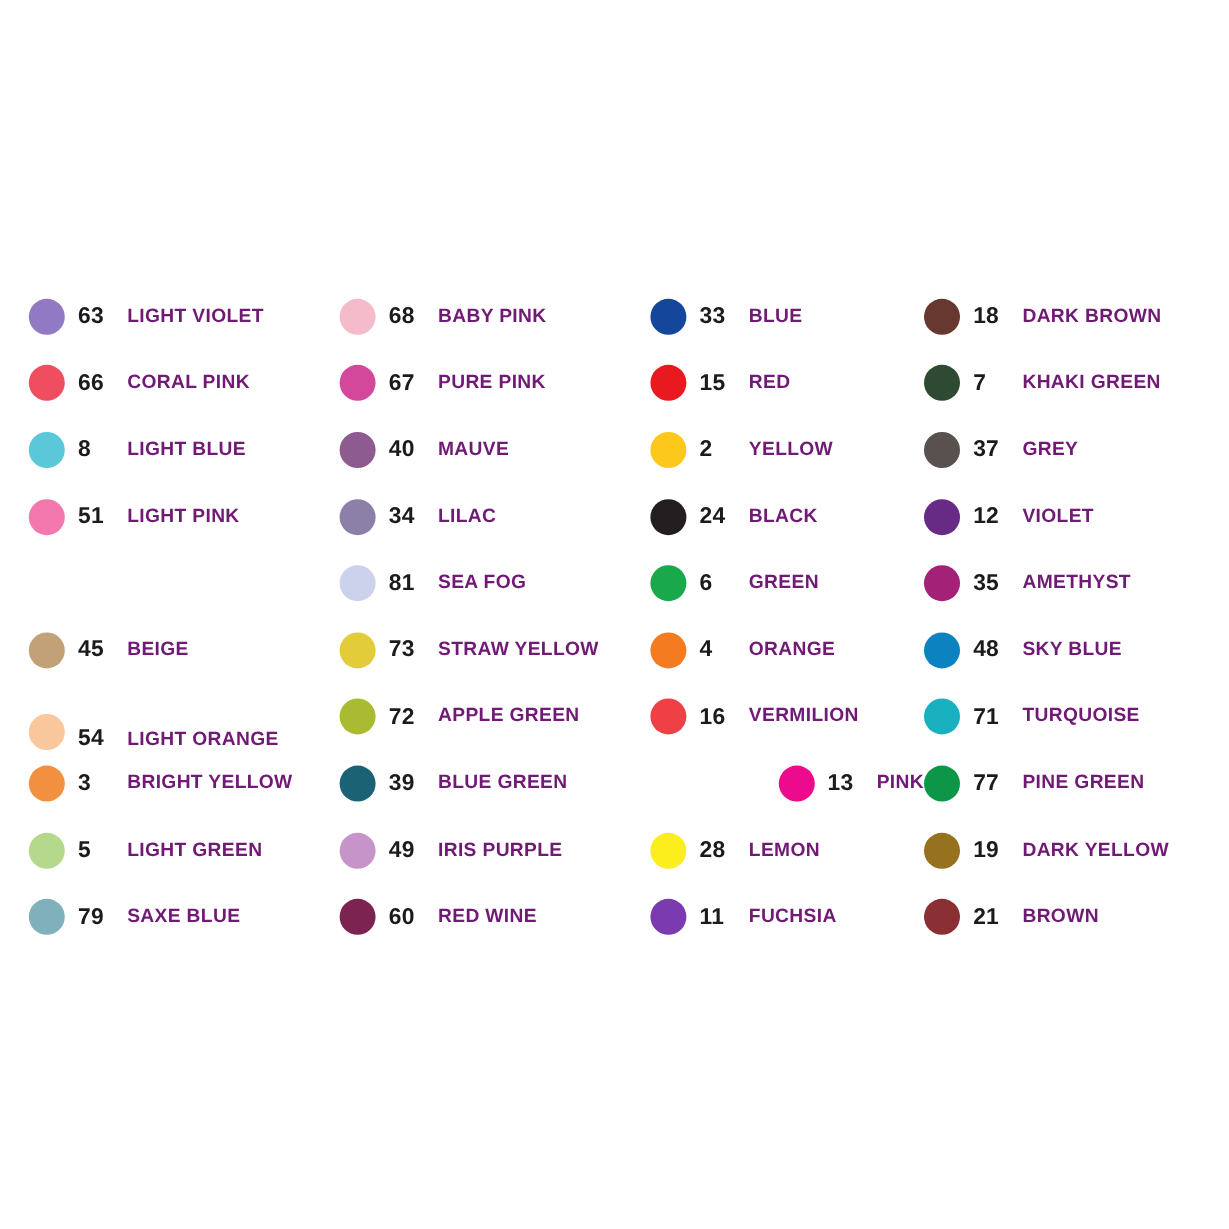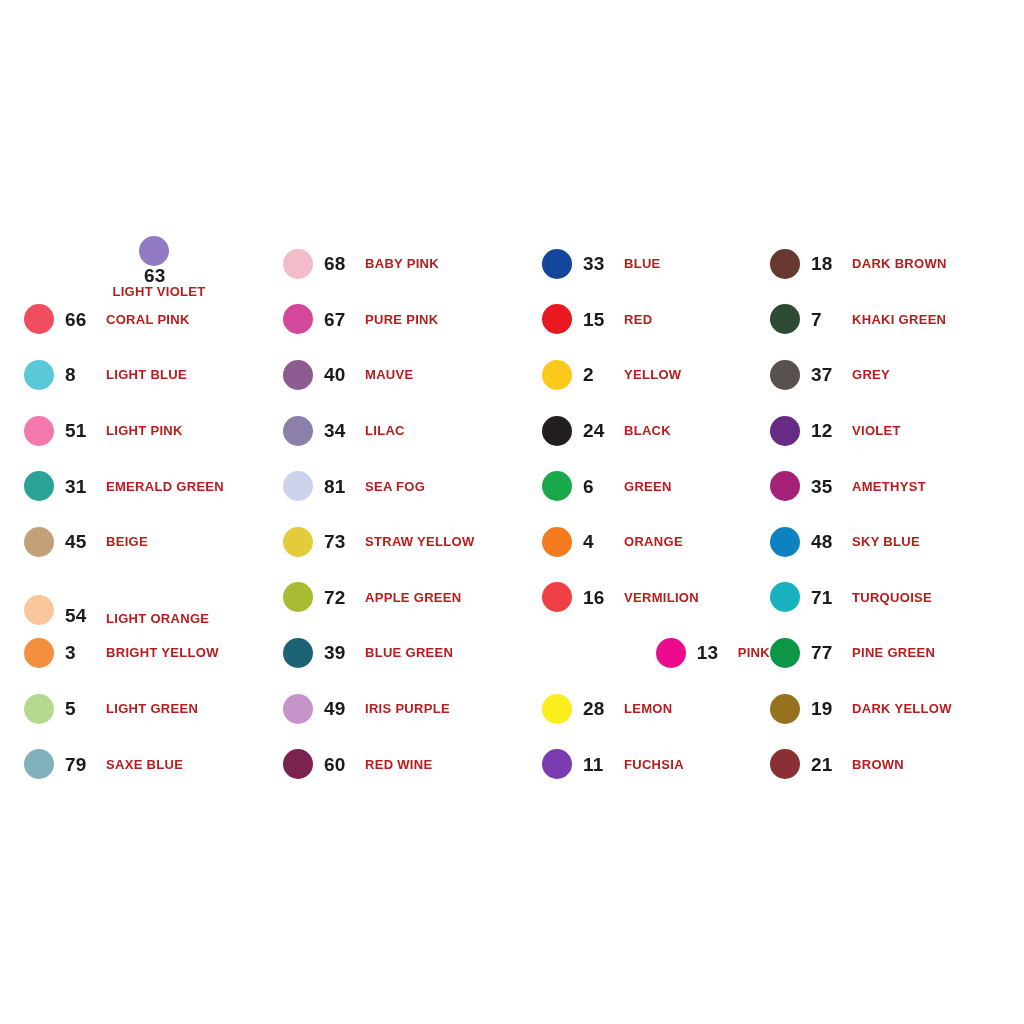"63" div.swatch-row { flex-direction: column -> none }
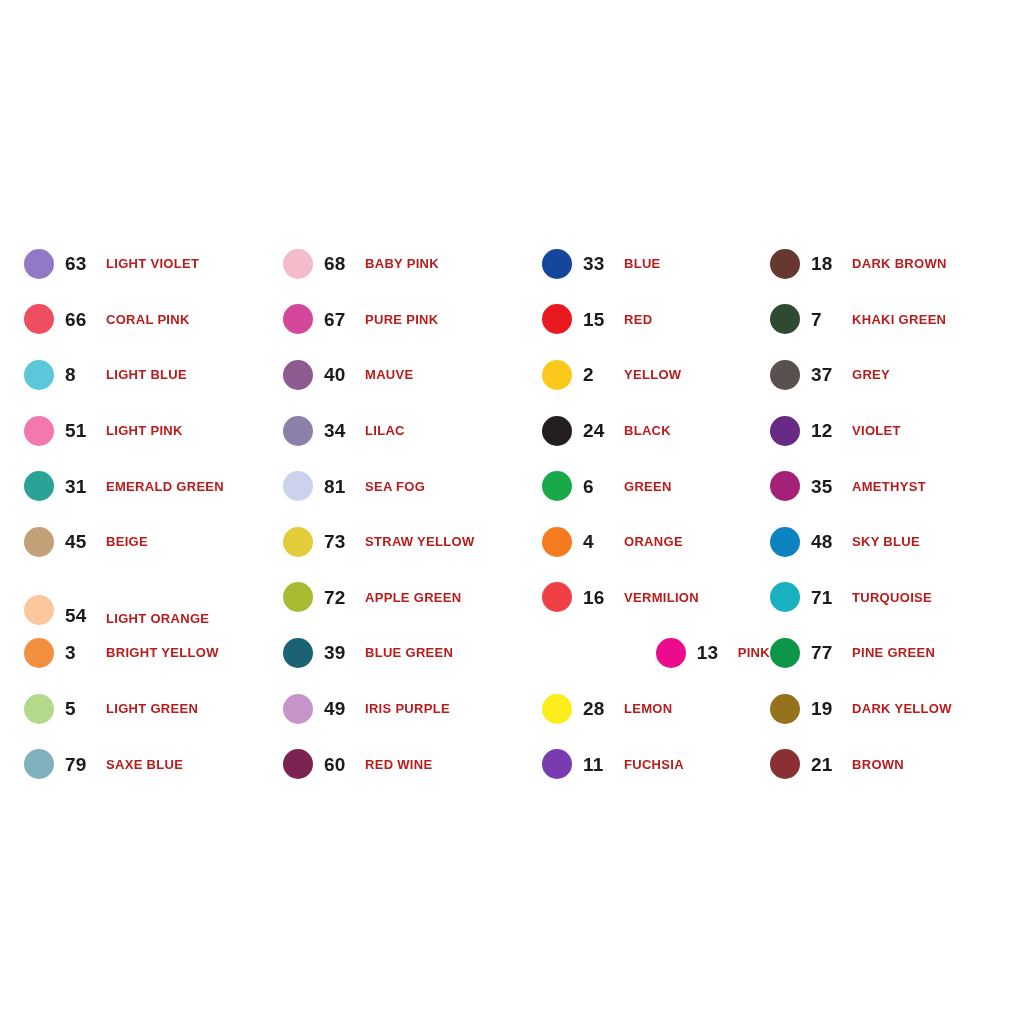"LIGHT VIOLET" .swatch-name { color: #b91c1c -> #701a75; font-size: 13px -> 16px }
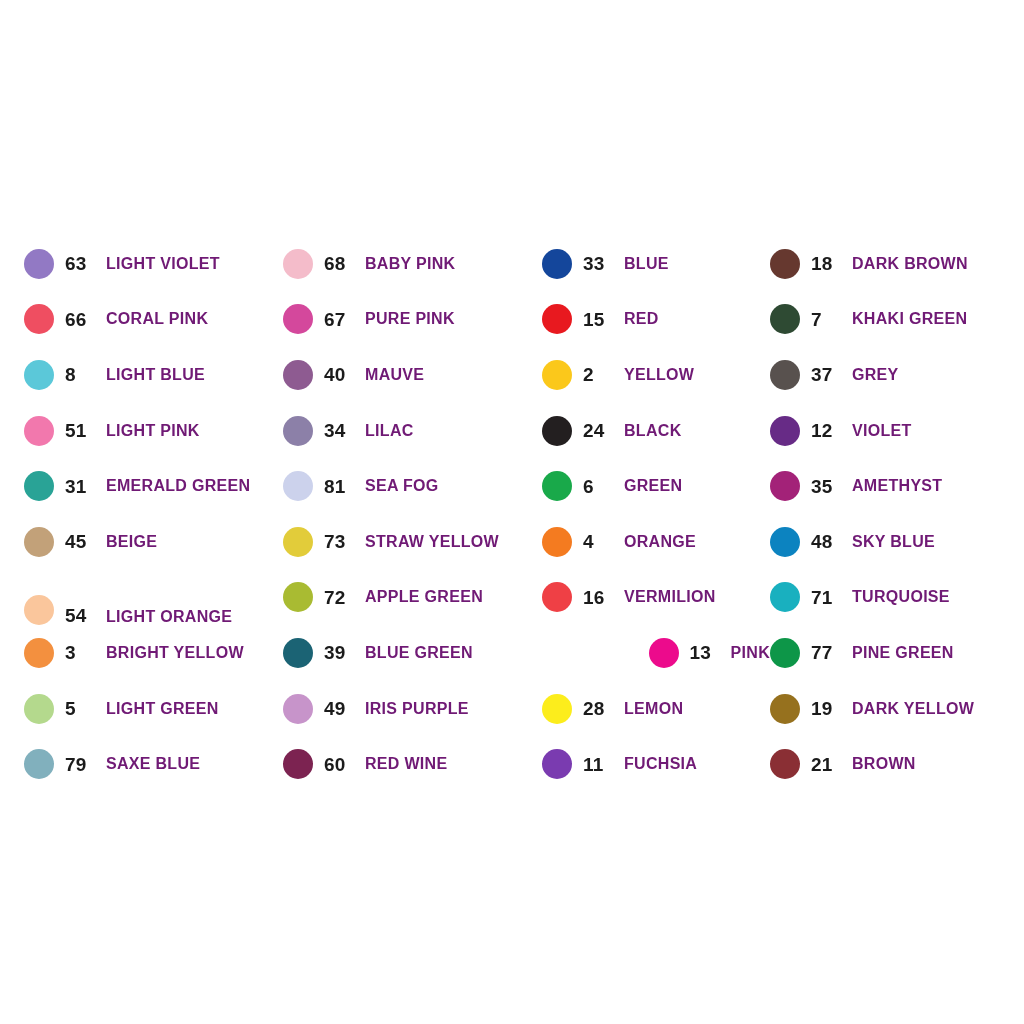"31" div.swatch-row { html: <div> <span></span> <span>31</span> <span>EMERALD GREEN</span> </div> -> none }
